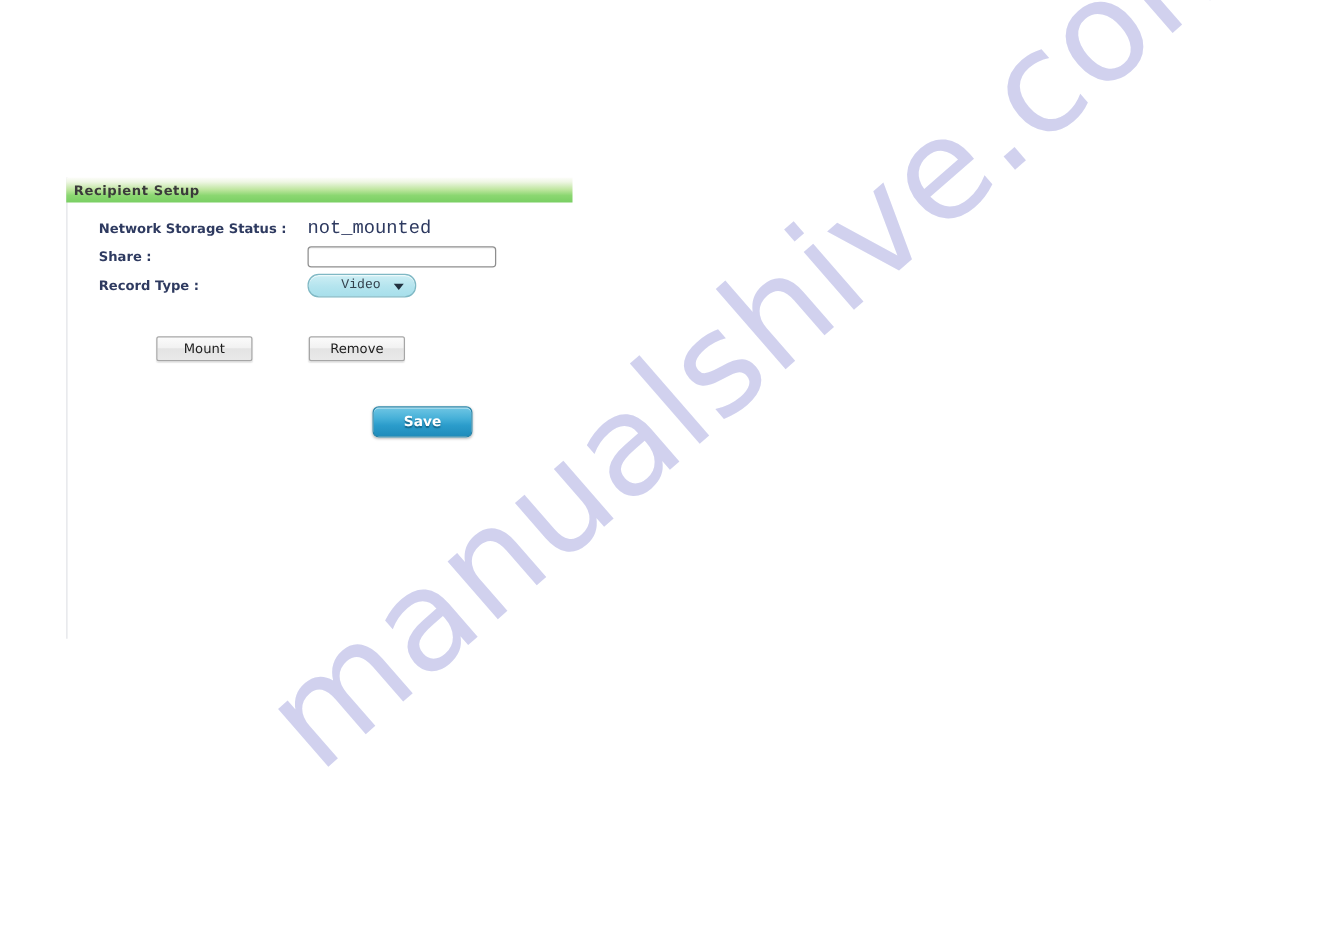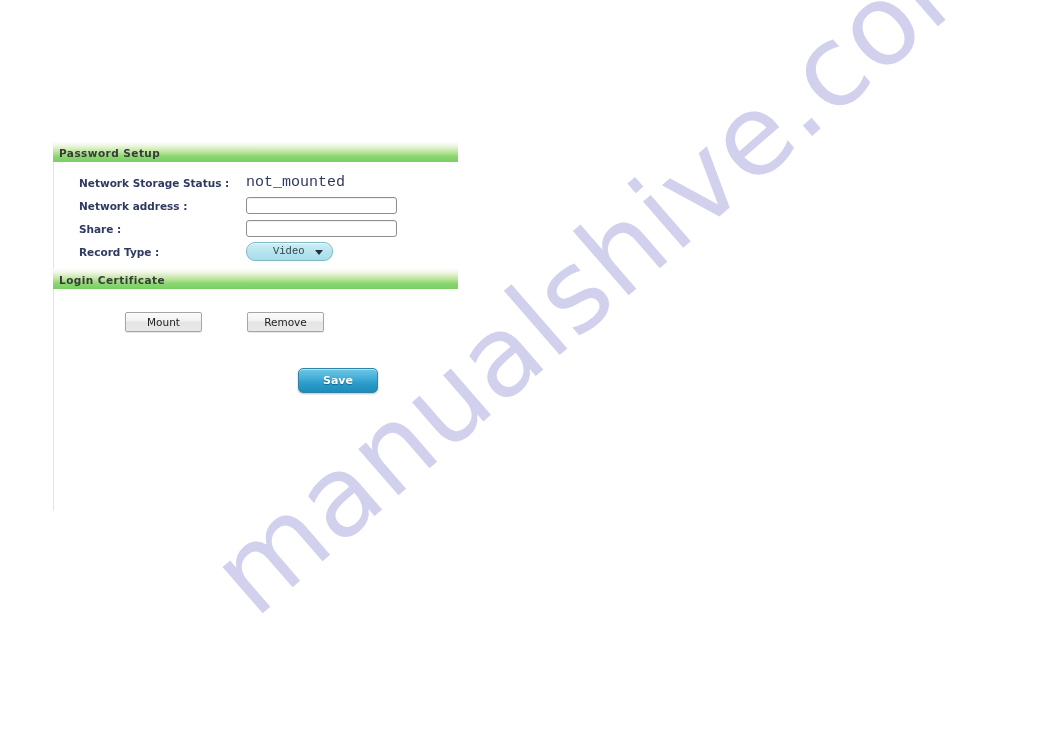"Password Setup" span.sh-title { text: Password -> Recipient }
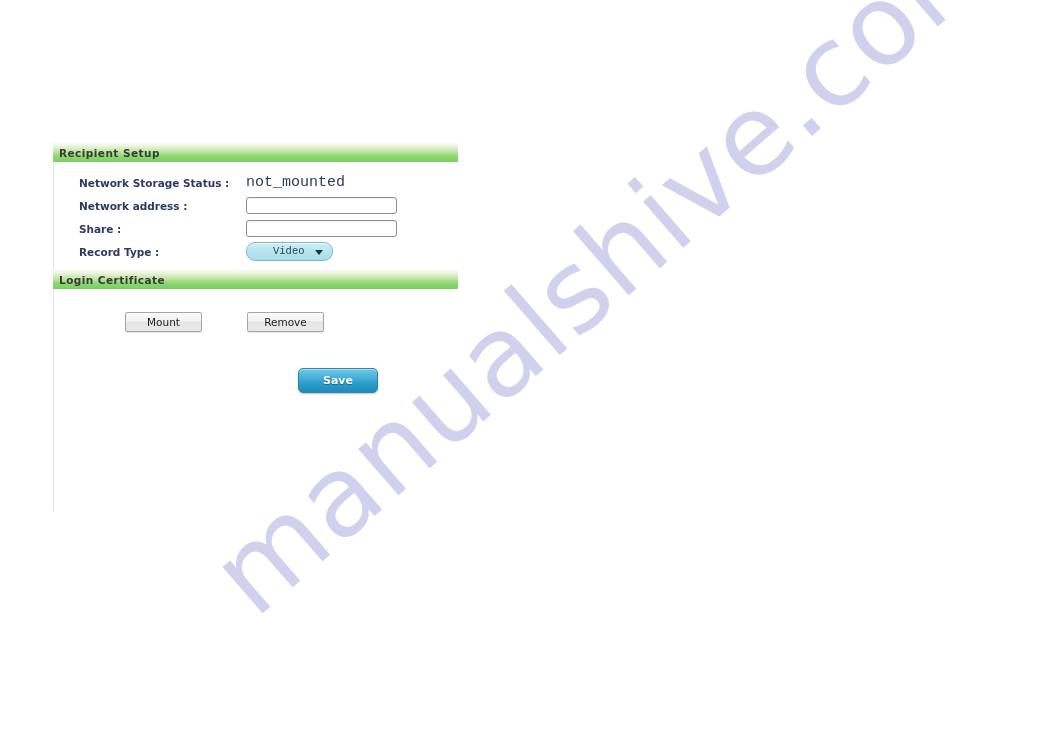"Network address :" div.form-row { html: <div> <span>Network address :</span> <input> </div> -> none }
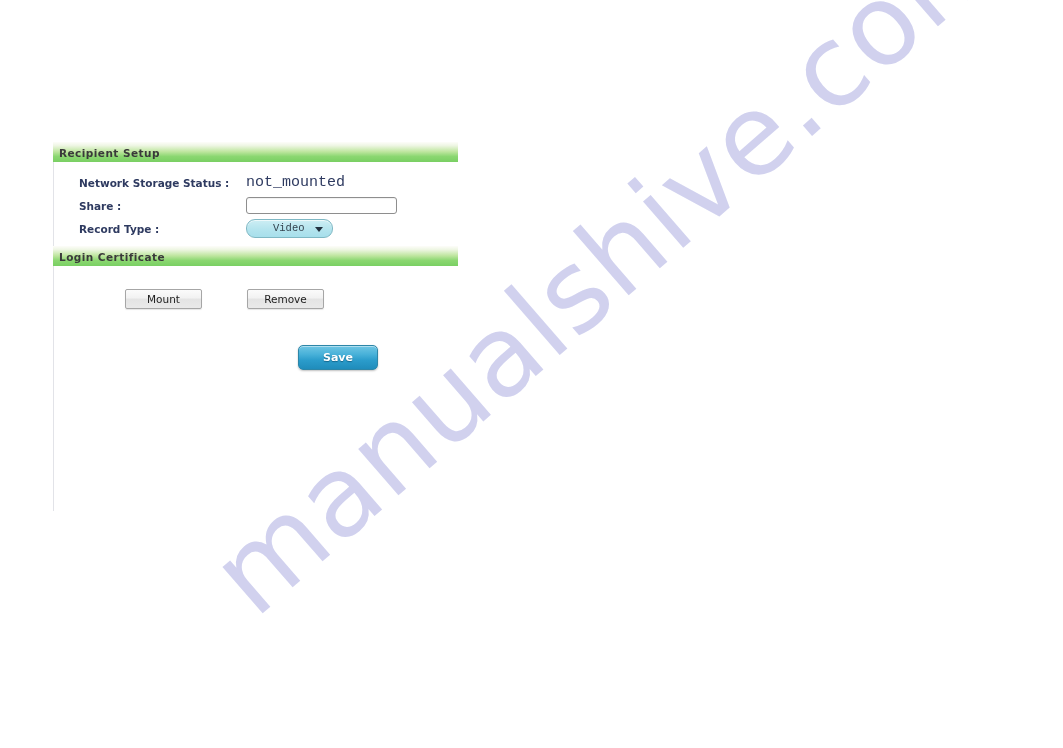"Login Certificate" div.section-header { html: <div> <span>Login Certificate</span> </div> -> none }
